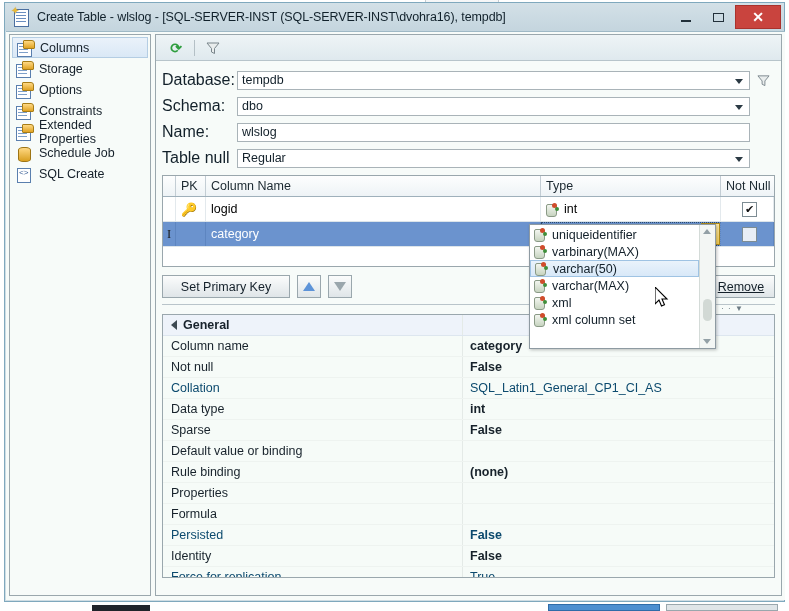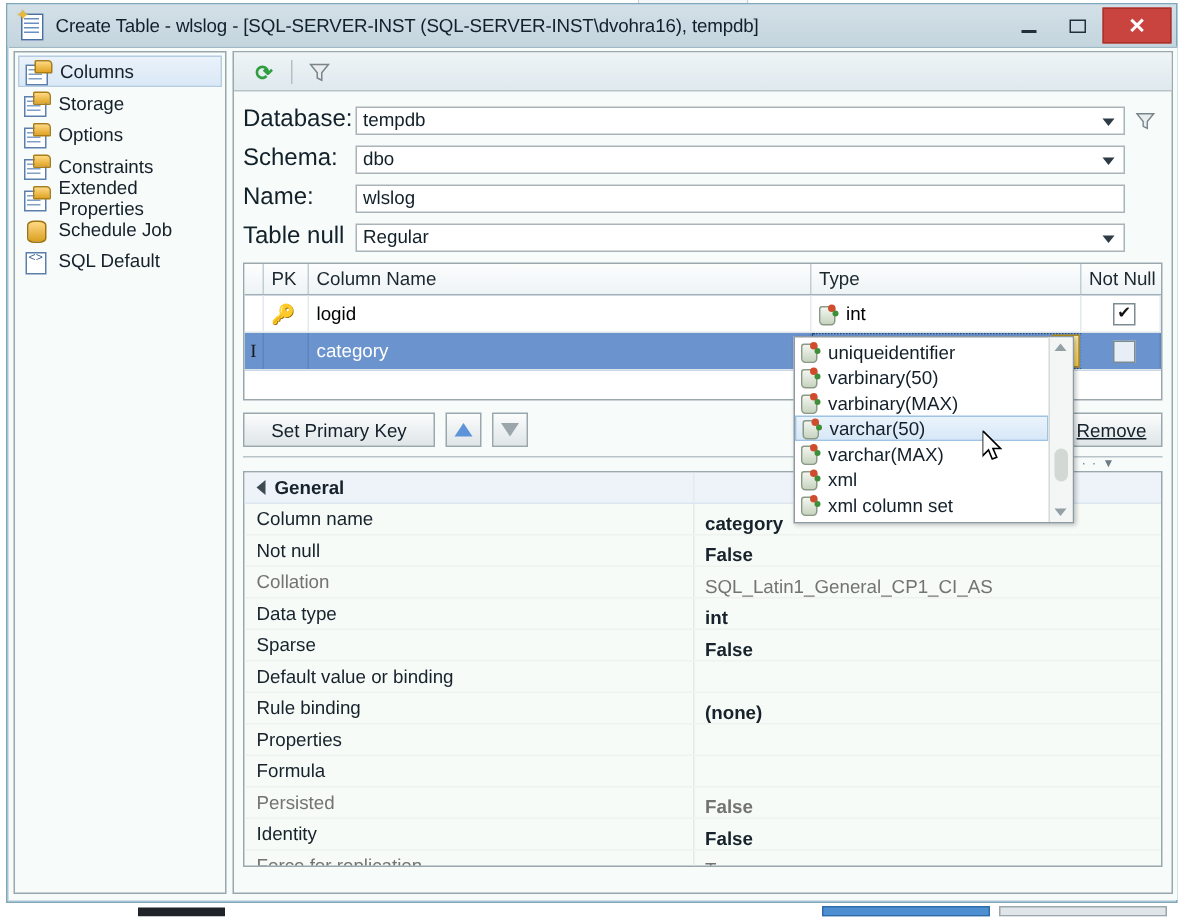"SQL Default" span { text: Default -> Create }
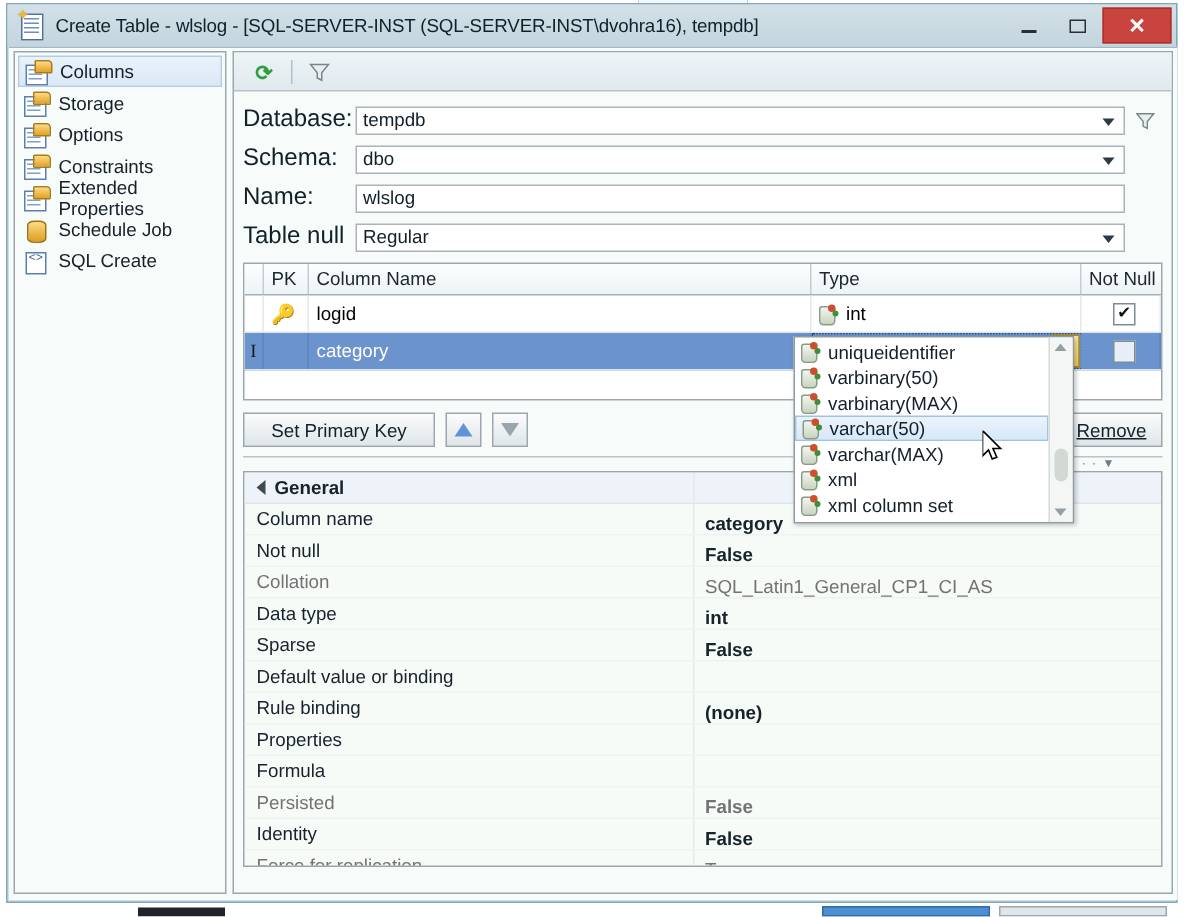"varbinary(50)" div.ddrow { html: <div> <span> <span></span> <span></span> <span></span> </span> <span>varbinary(50)</span> </div> -> none }
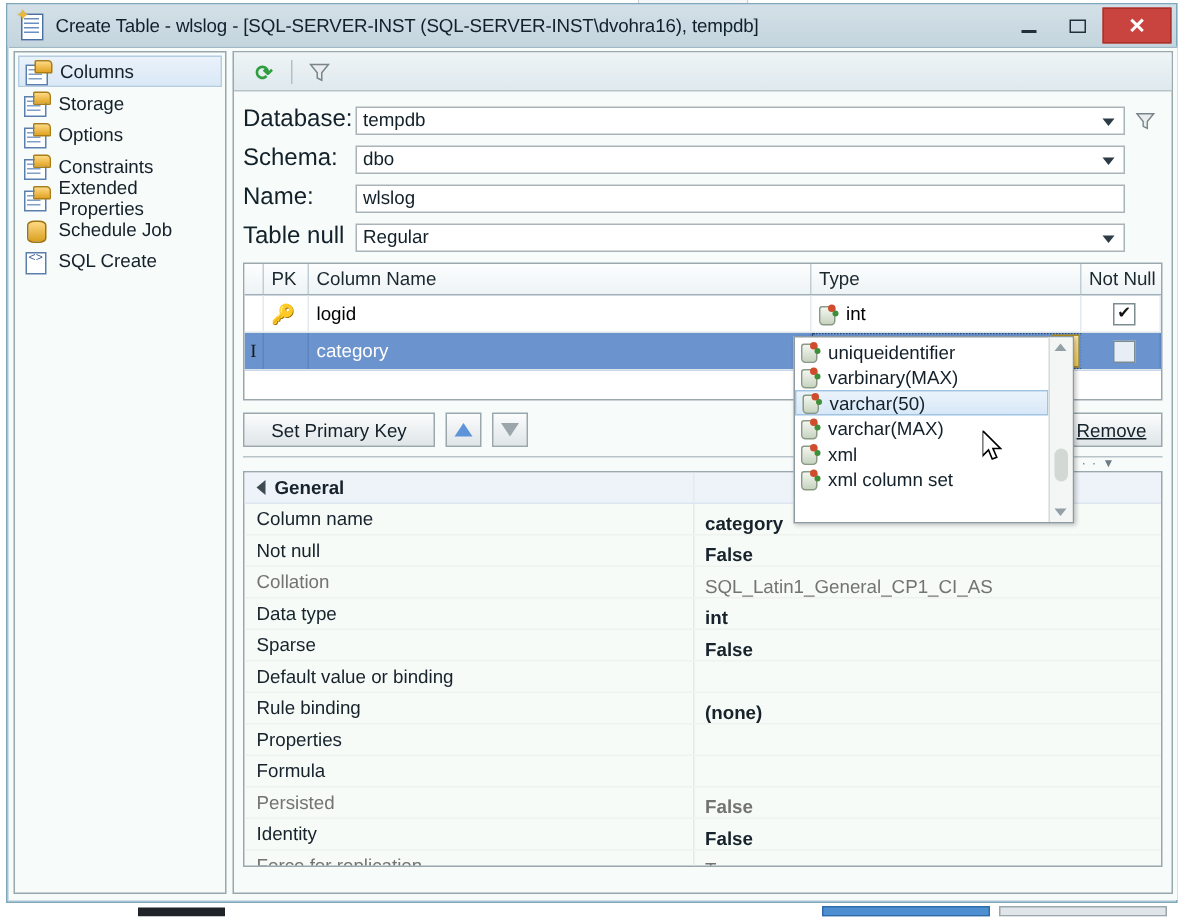"General" .prow { align-items: flex-end -> center }
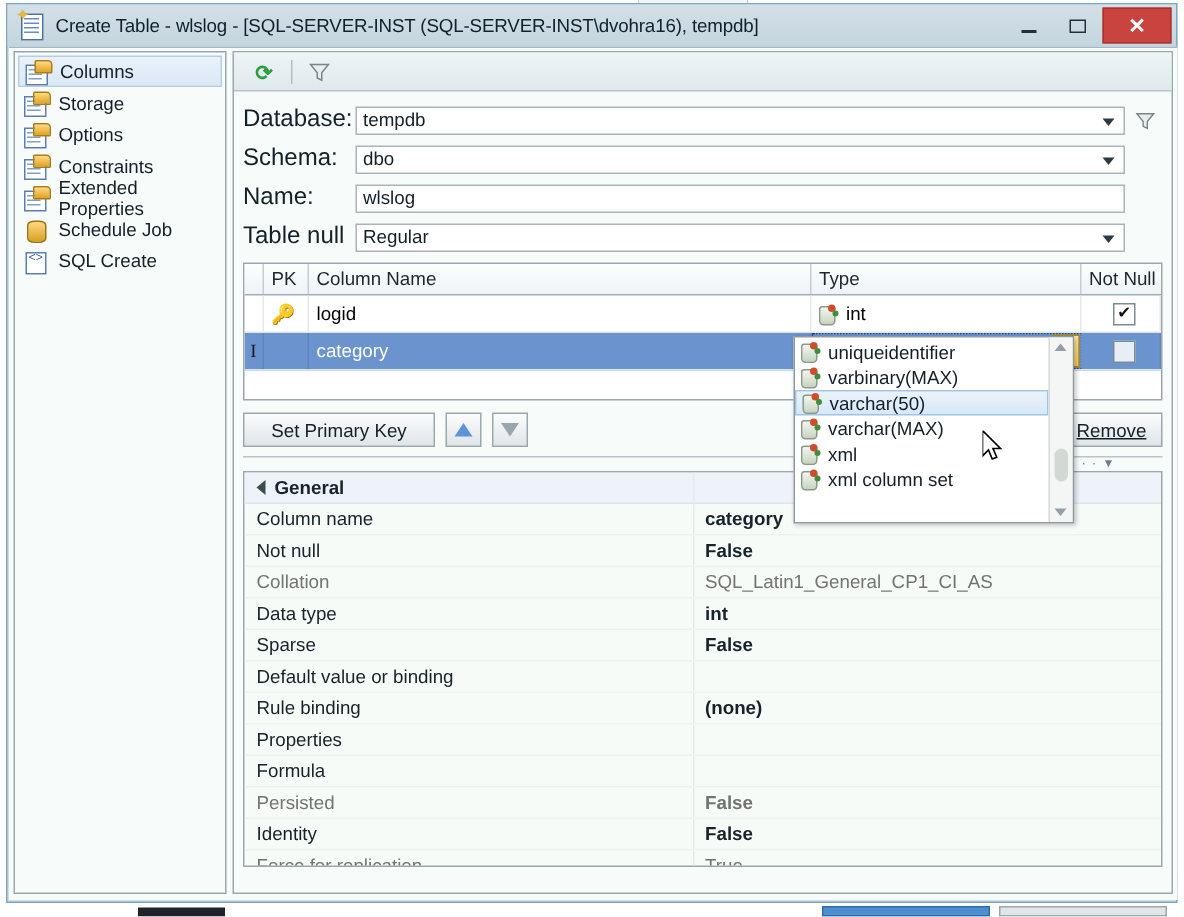"Collation" .prow.dim .pname, .prow.dim .pval { color: #737373 -> #0c4a6e }
